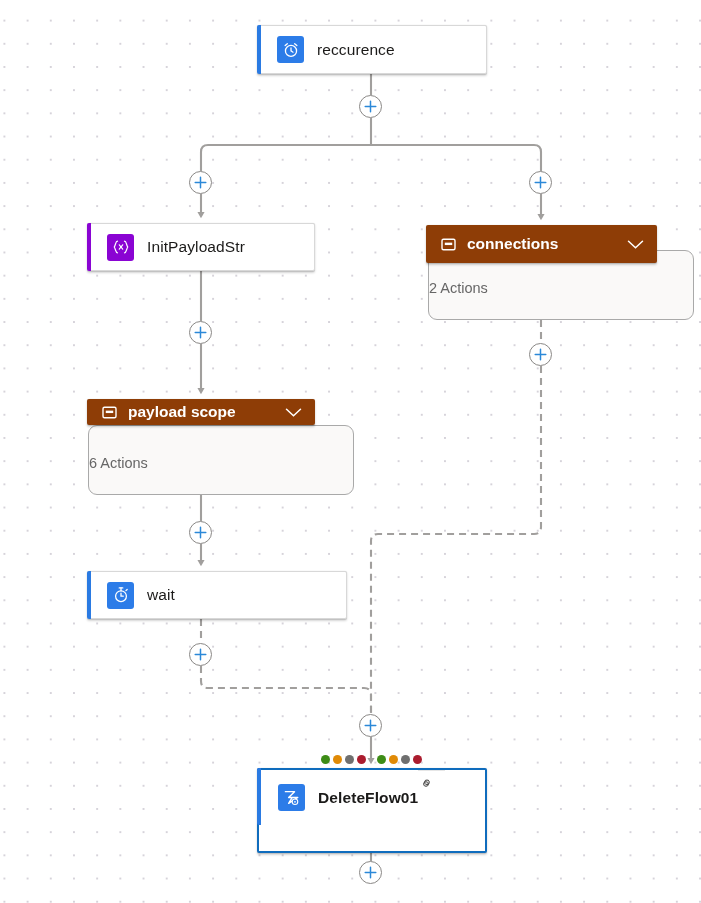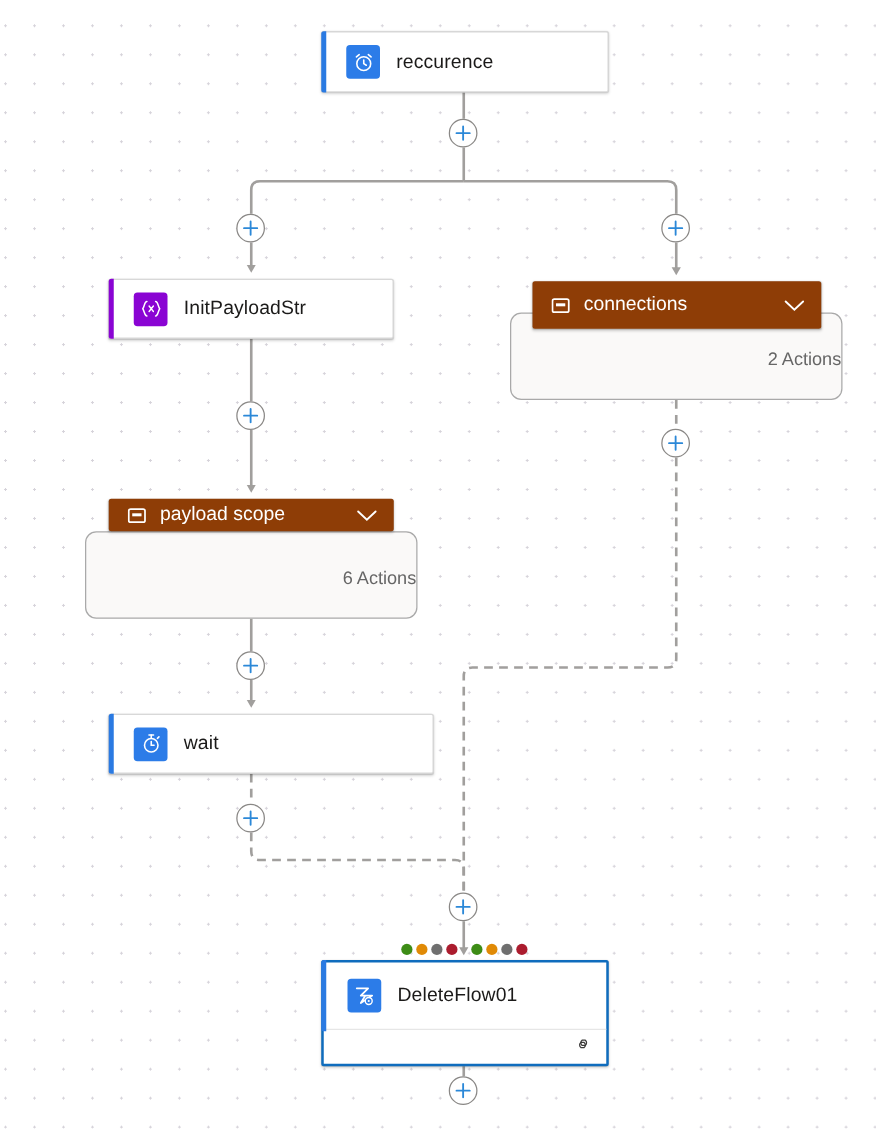"connections" .scope .header .stitle { font-weight: none -> bold }
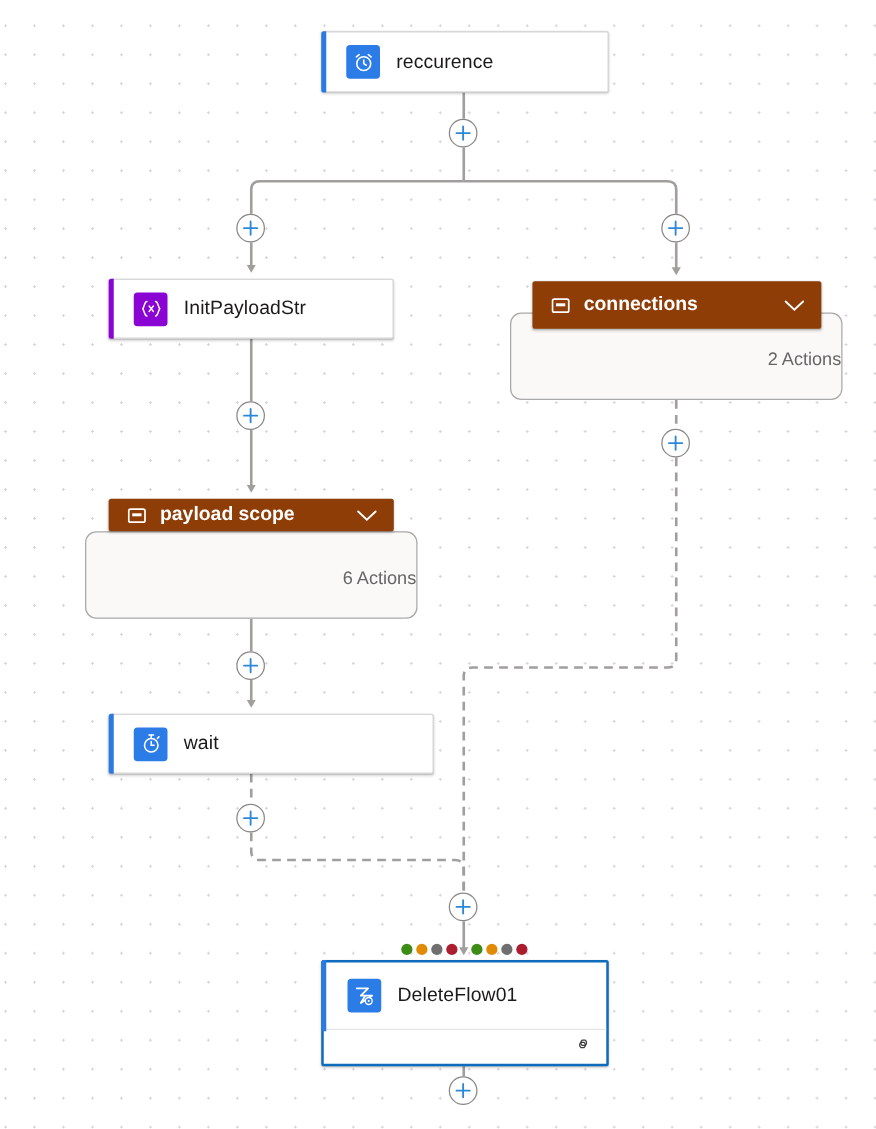"2 Actions" .scope .body { justify-content: flex-end -> flex-start; margin-left: none -> 20px }
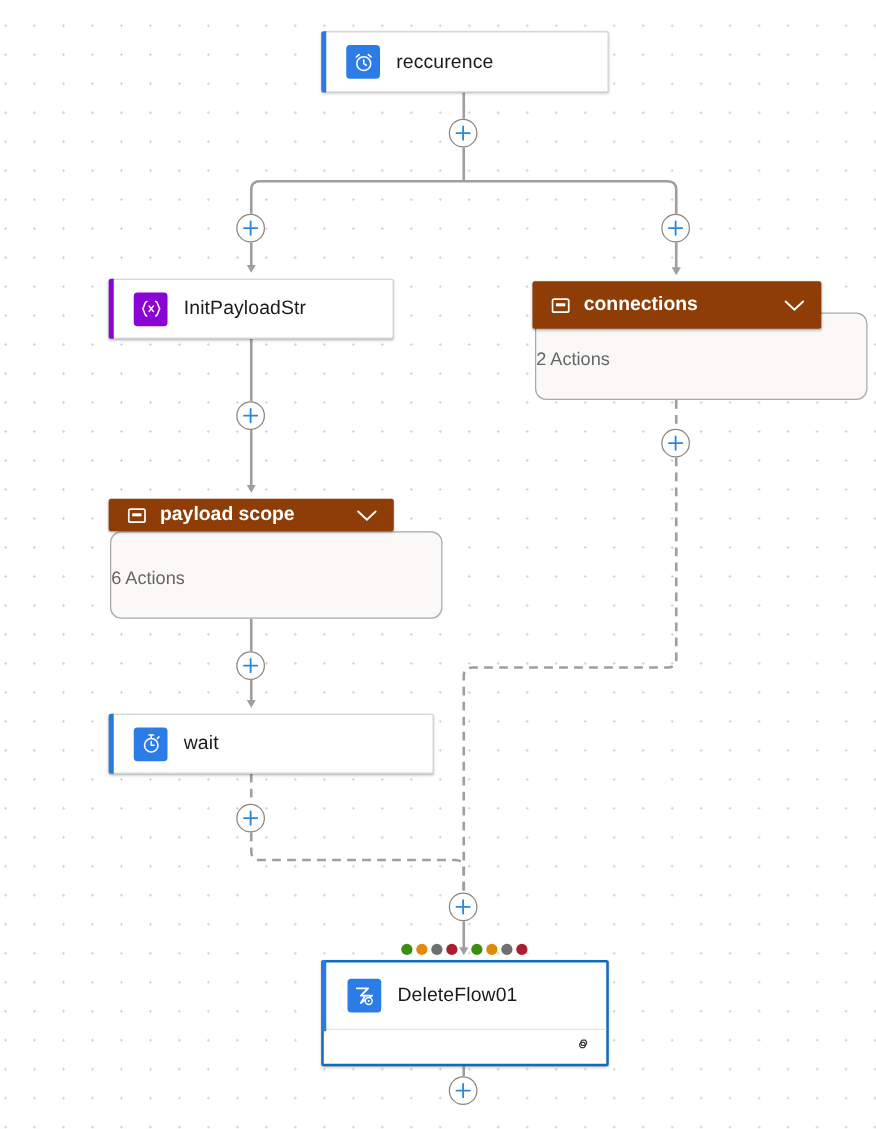"DeleteFlow01" .node.selected { flex-direction: column -> row; font-weight: none -> bold }
